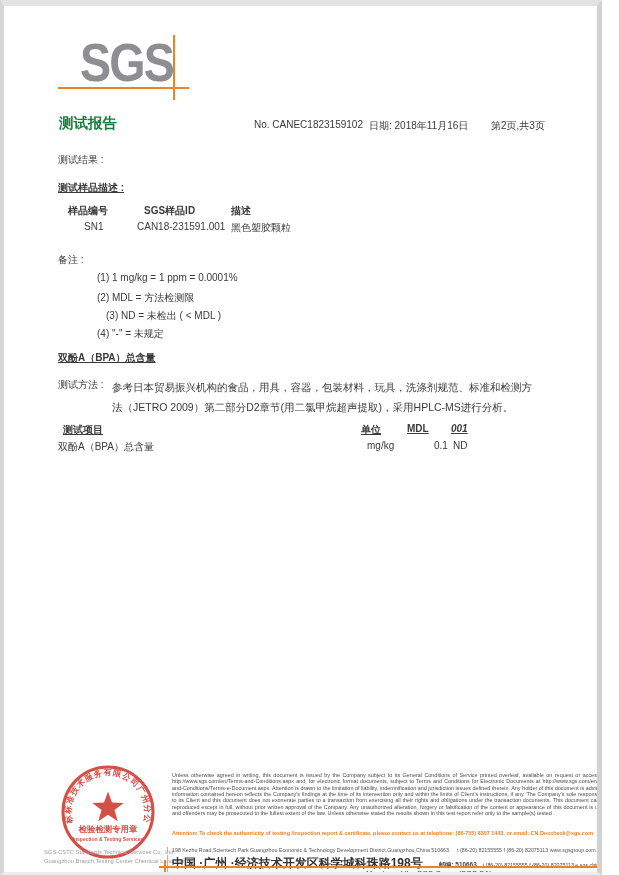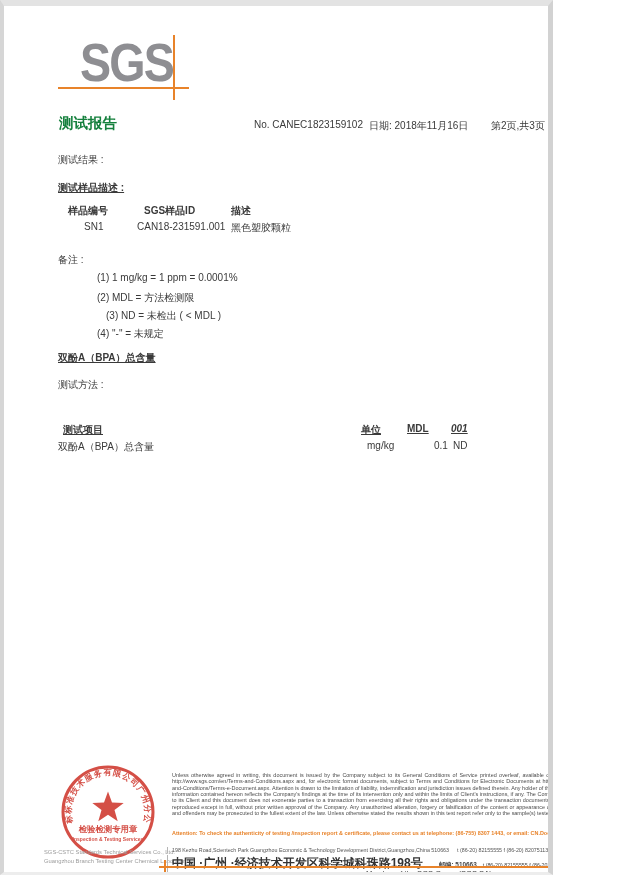"SGS" .page { width: 553px -> 602px }
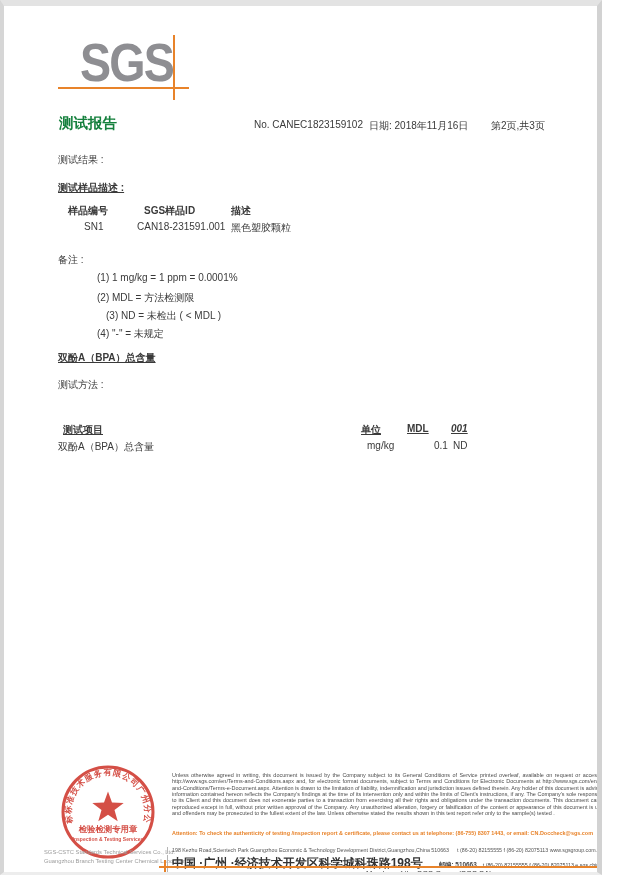"参考日本贸易振兴机构的食品，用具，容器，包装材料，玩具，洗涤剂规范、标准和检测方" div.abs { html: none -> <div>参考日本贸易振兴机构的食品，用具，容器，包装材料，玩具，洗涤剂规范、标准和检测方法（JETRO 2009）第二部分D2章节(用二氯甲烷超声提取)，采用HPLC-MS进行分析。</div> }
